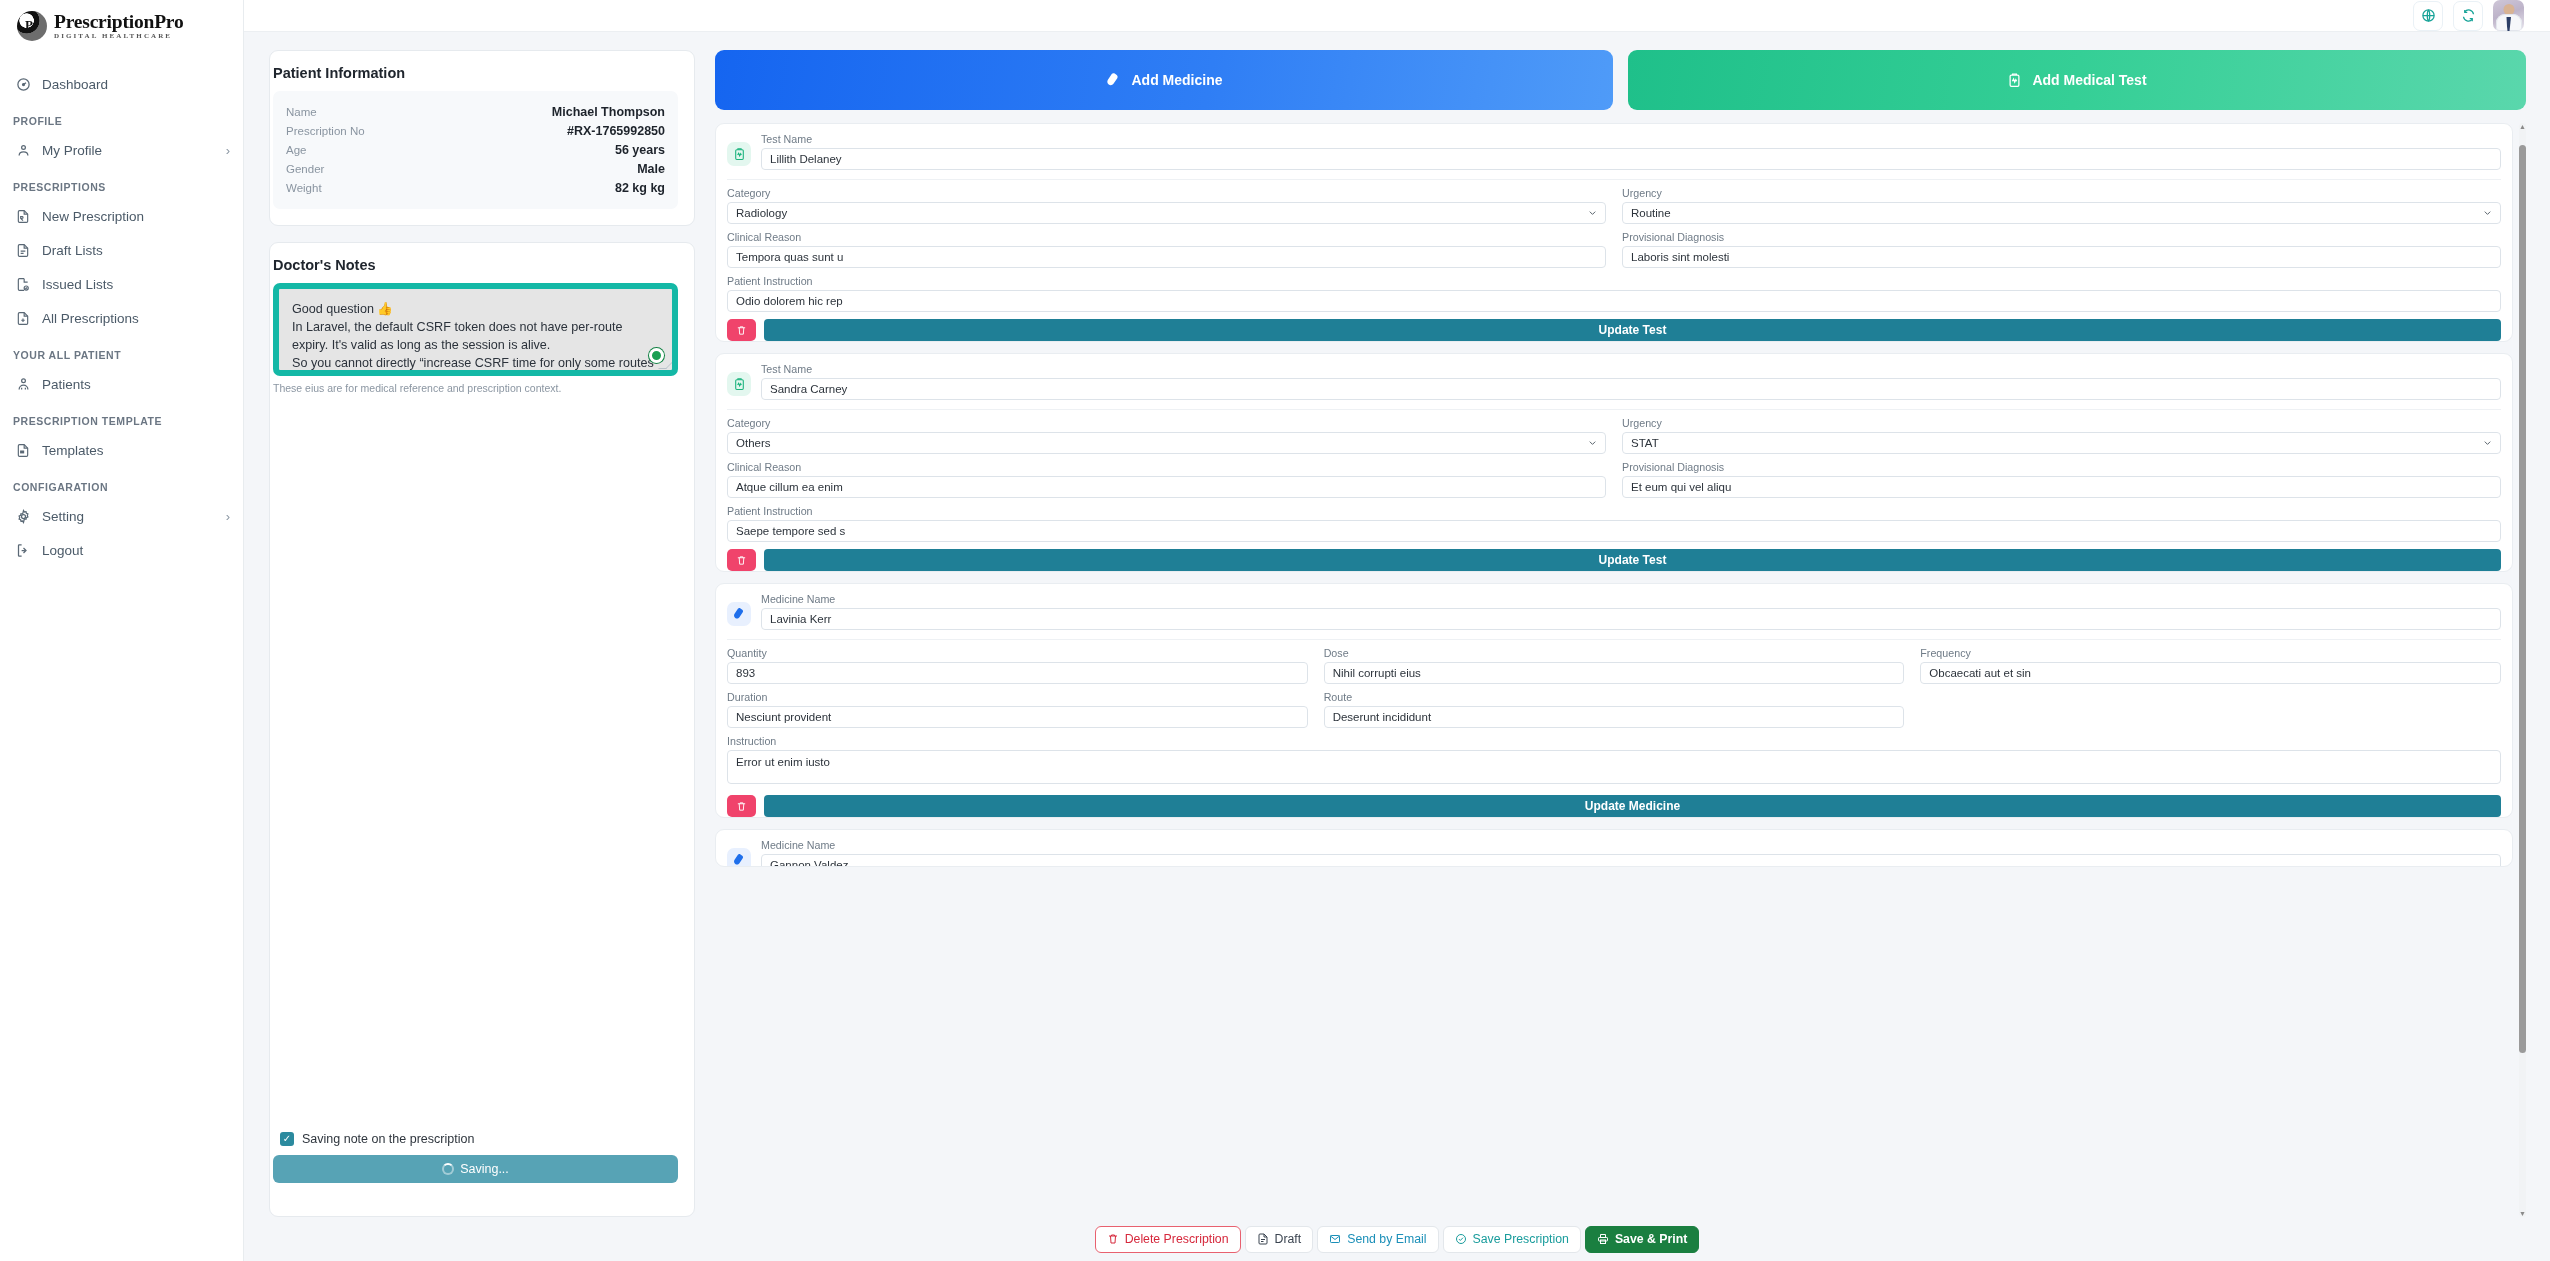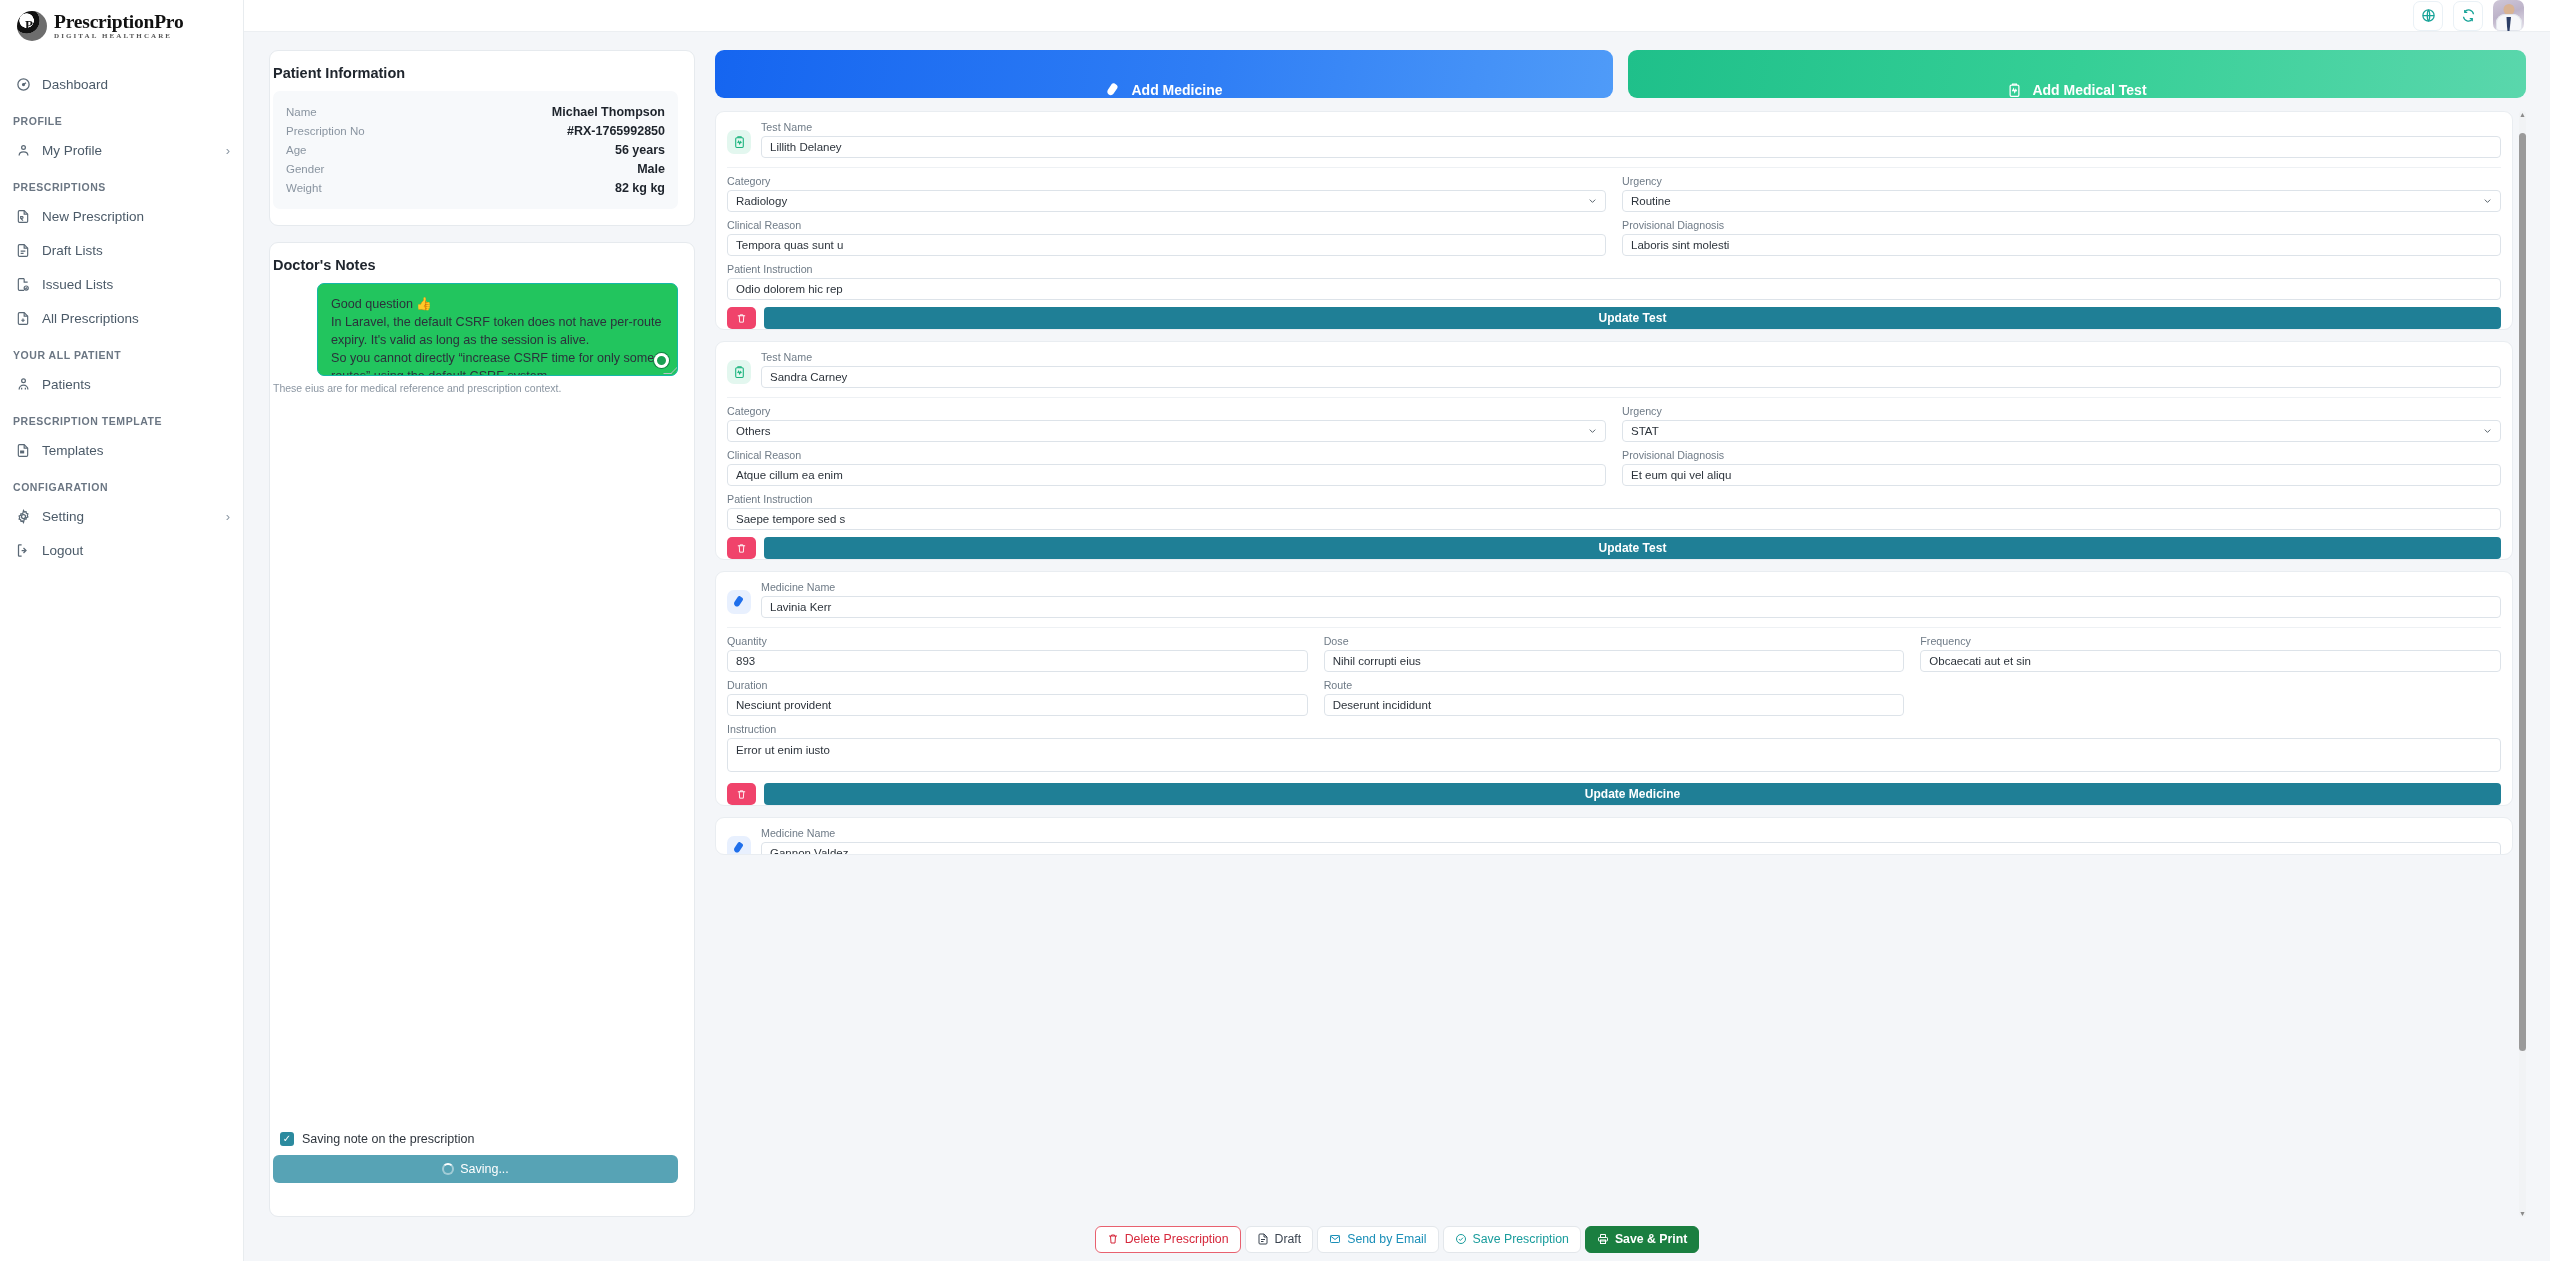"Add Medicine" .add-btn { align-items: flex-end -> center; height: 48px -> 60px }
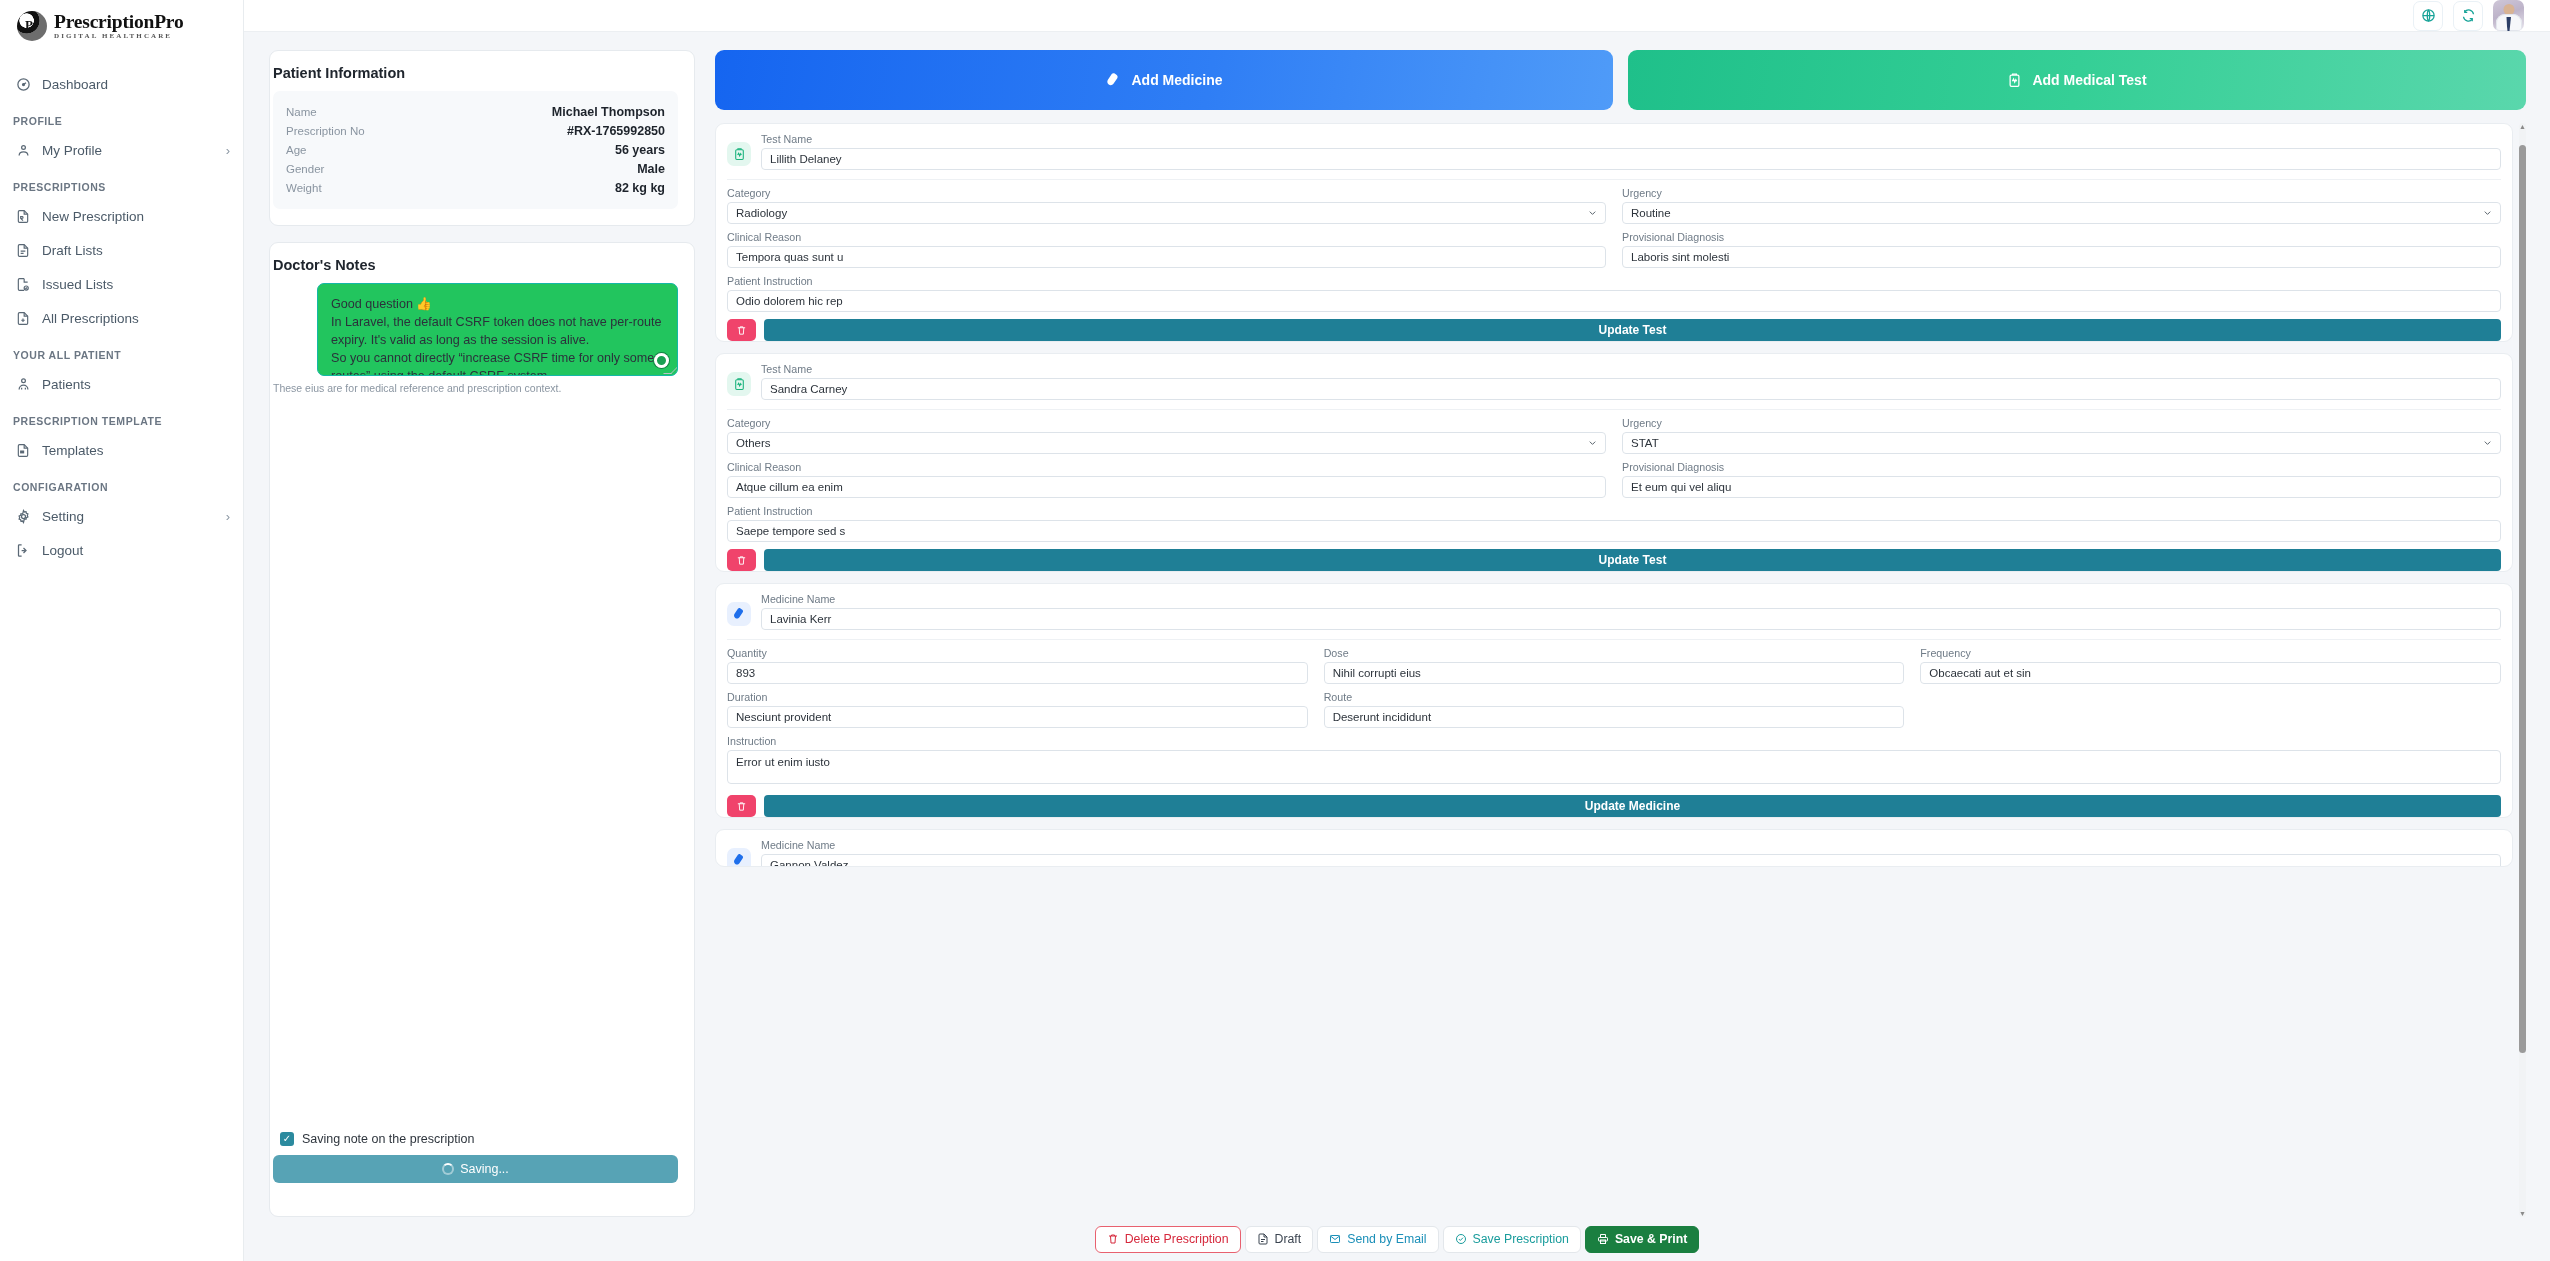"Good question 👍" .notes-ta { background: #22c55e -> #e5e5e5; border: 1px solid #14b8a6 -> 6px solid #14b8a6; margin-left: 44px -> none }
